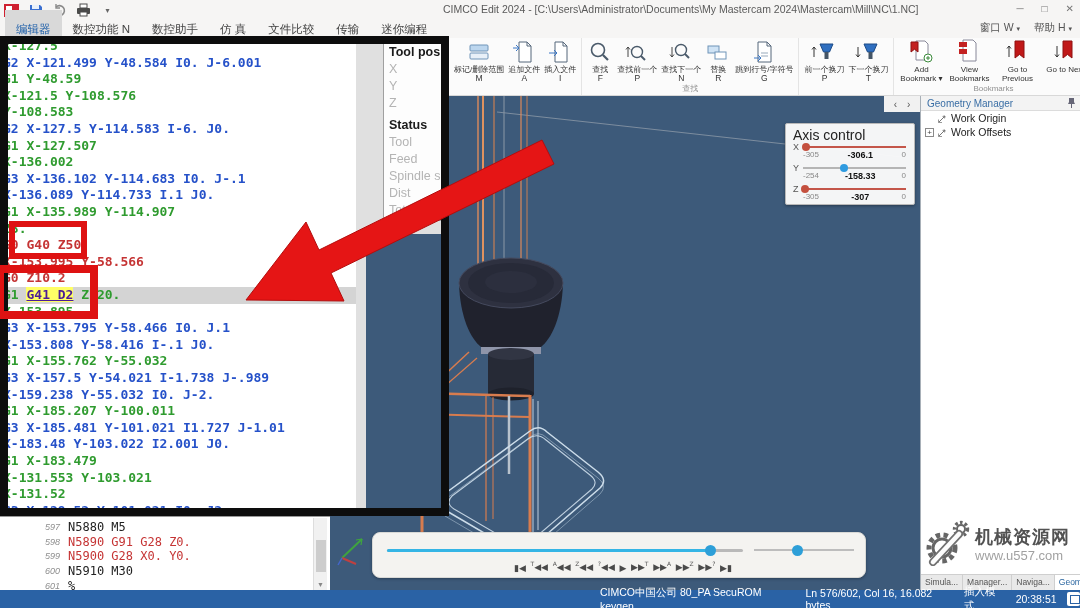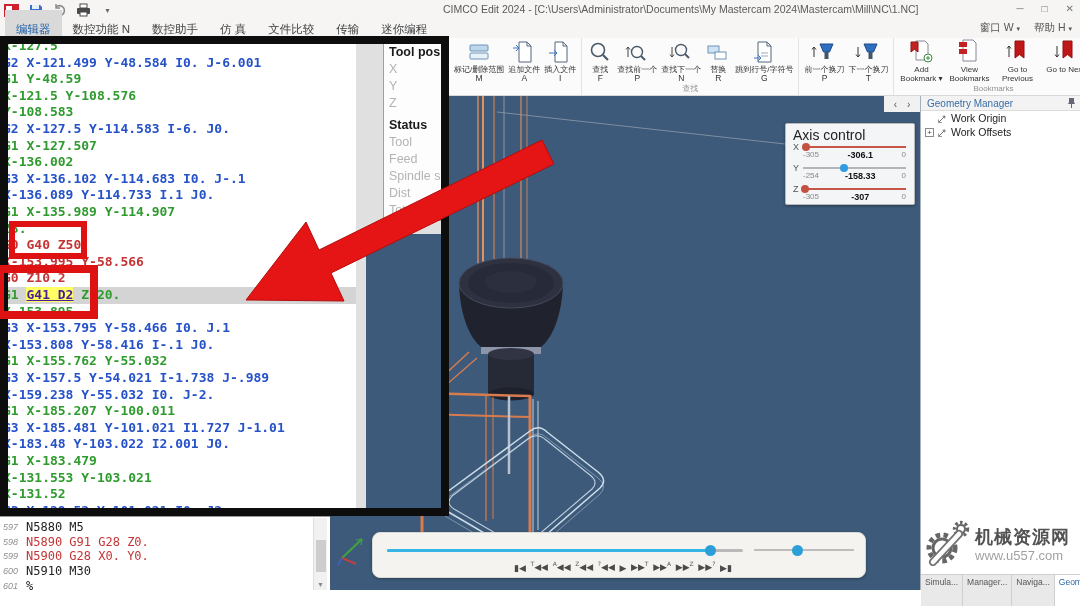"597" .beline { padding-left: none -> 42px }
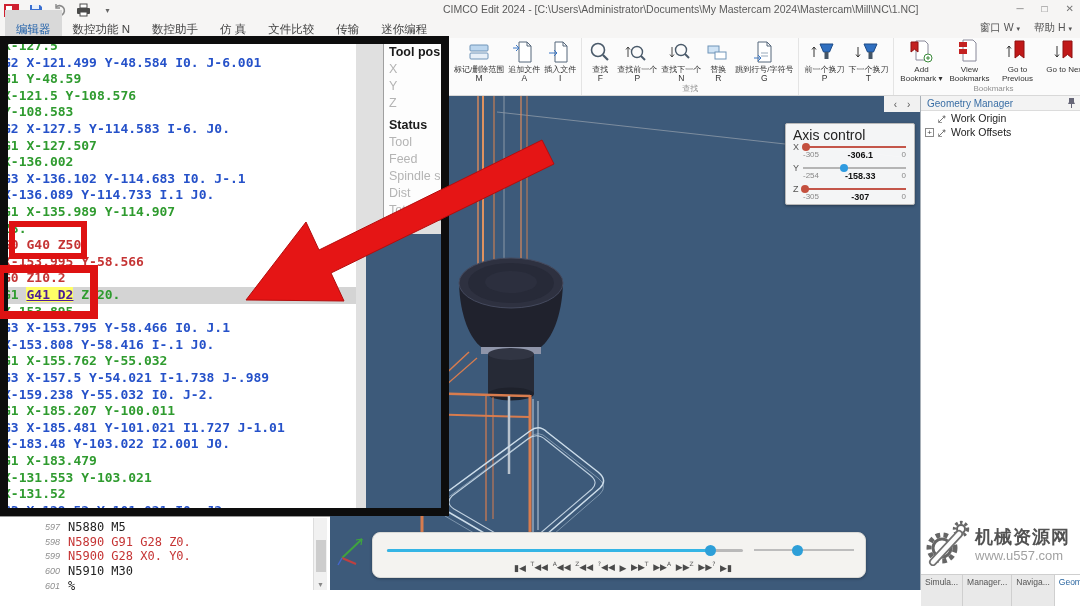"Simula..." .paneltabs { height: 32px -> 20px }
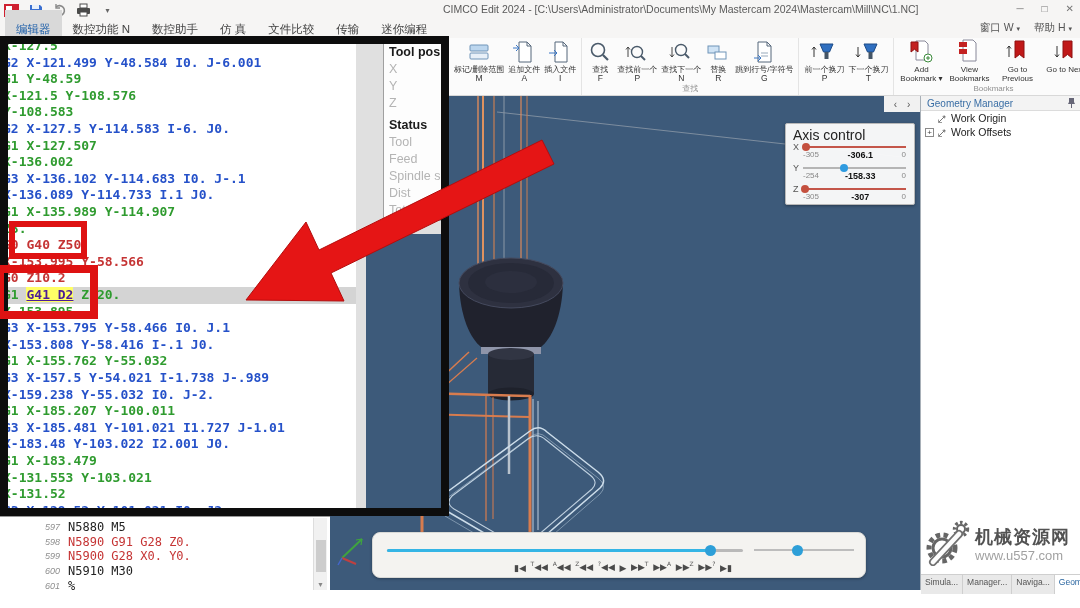"CIMCO中国公司 80_PA SecuROM keygen" div.statusbar { html: none -> <div> <span>CIMCO中国公司 80_PA SecuROM keygen</span> <span>Ln 576/602, Col 16, 16.082 bytes</span> <span>插入模式</span> <span>20:38:51</span> <span></span> </div> }
